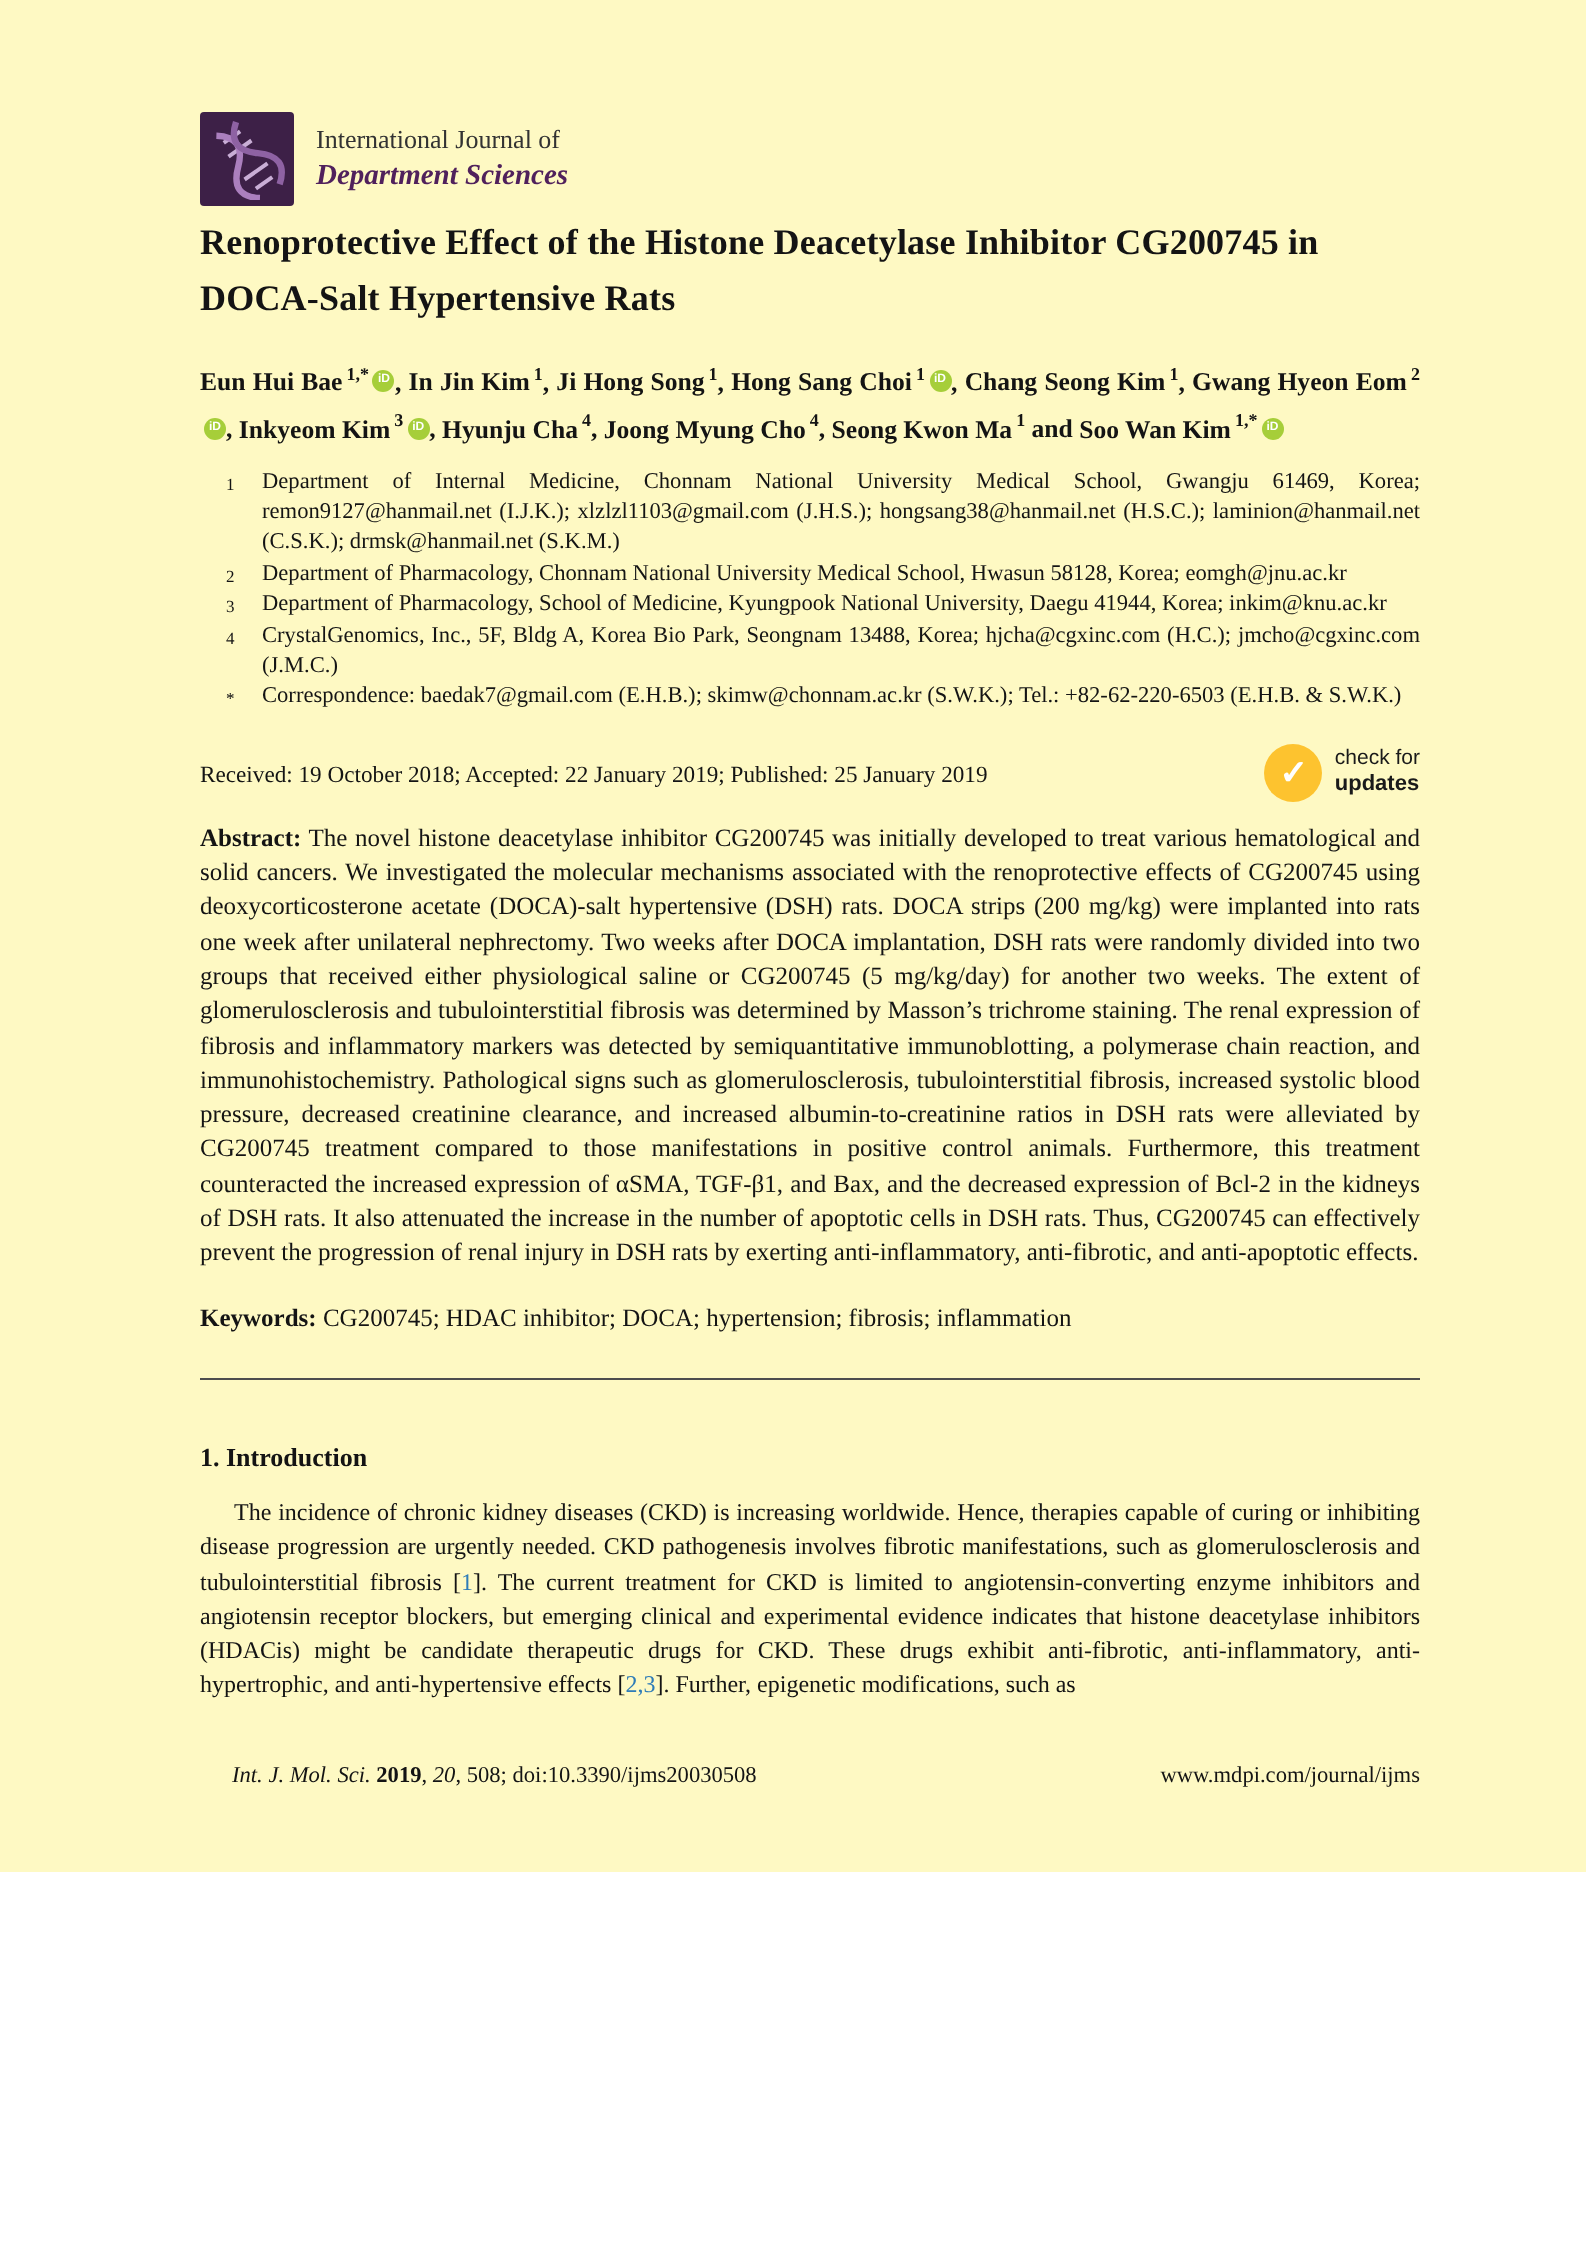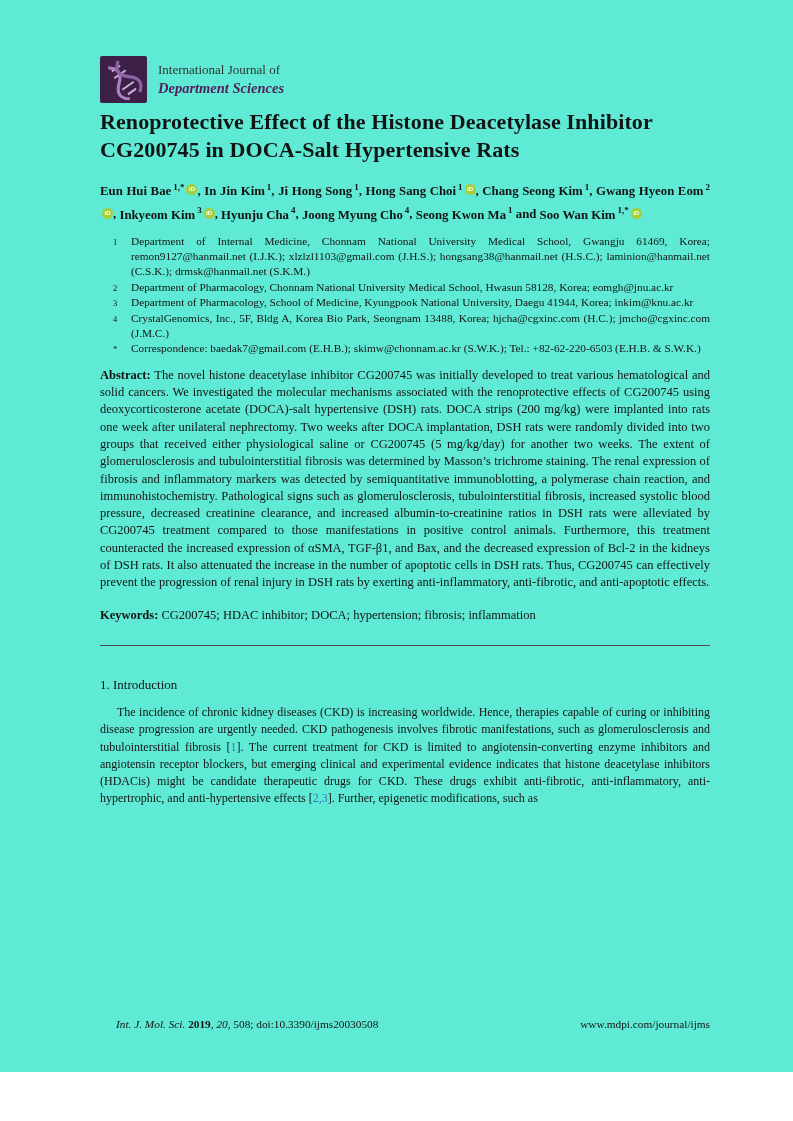"International Journal of" .page { background: #5eead4 -> #fef9c3; height: 1072px -> 936px }
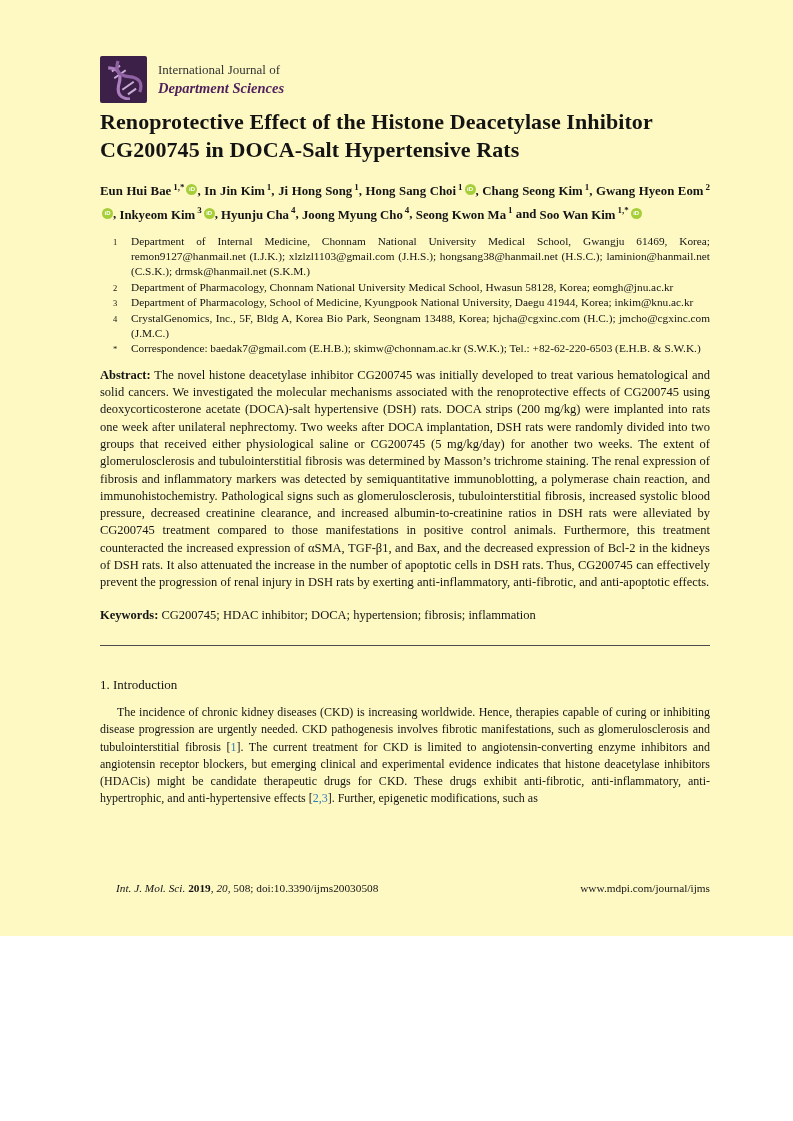"Renoprotective Effect of the Histone" .title { font-size: 22px -> 18px }
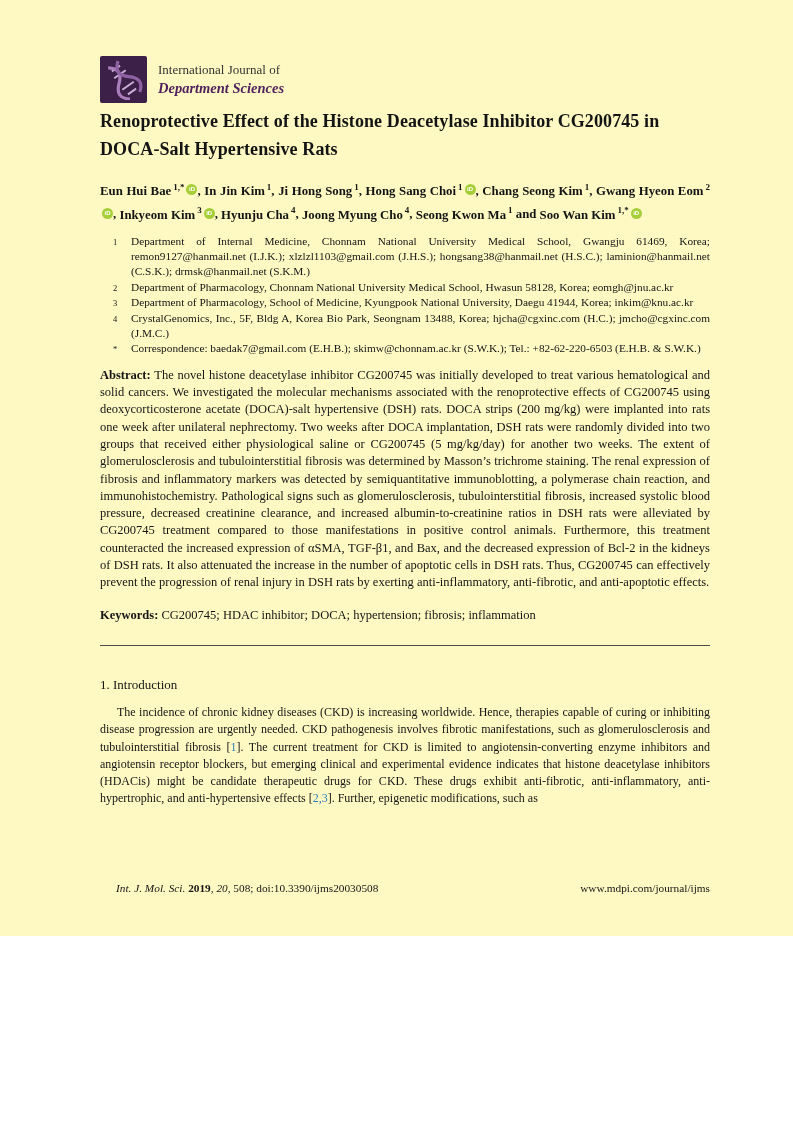"Received: 19 October 2018; Accepted:" div.dates-row { html: none -> <div> <div>Received: 19 October 2018; Accepted: 22 January 2019; Published: 25 January 2019</div> <div> <div> <span>✓</span> </div> <div> <div>check for</div> <div>updates</div> </div> </div> </div> }
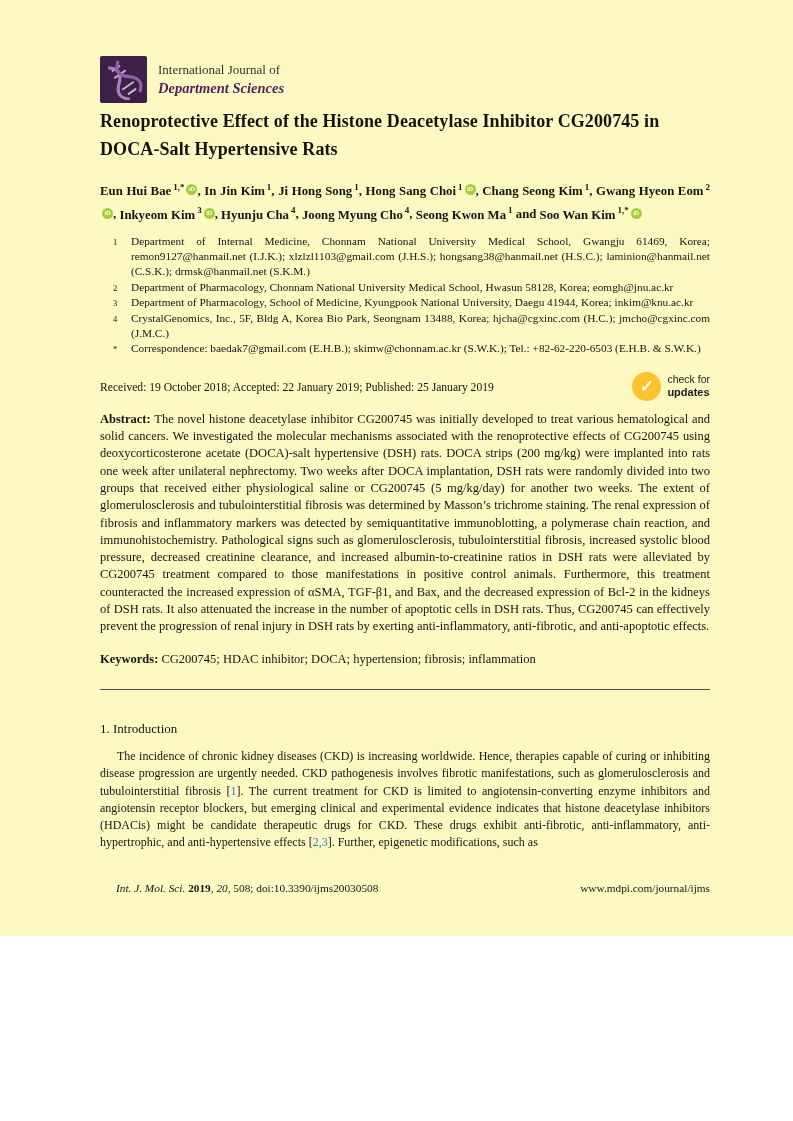"1. Introduction" .sec-heading { font-weight: normal -> bold }
